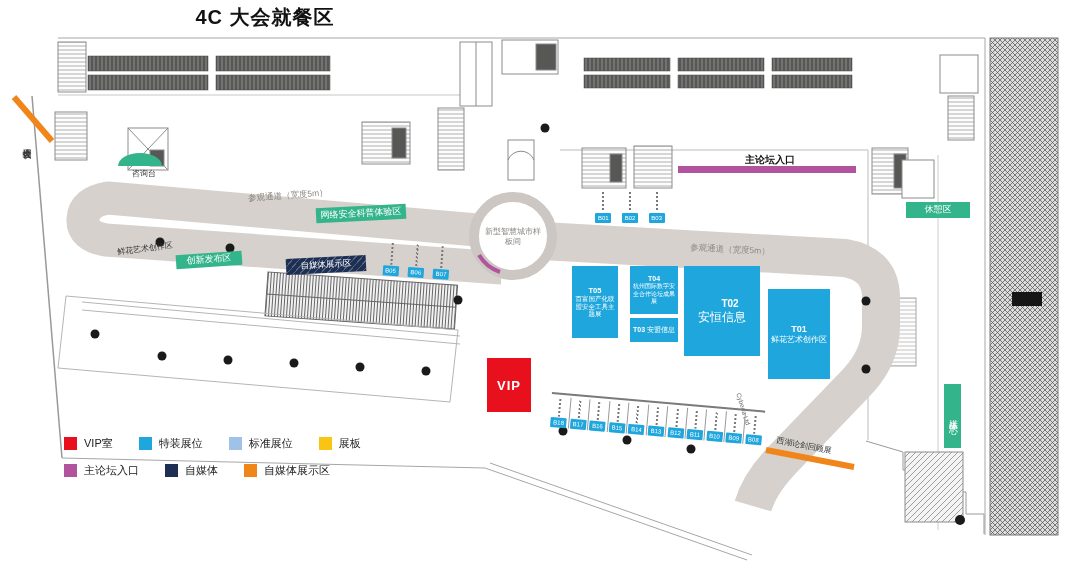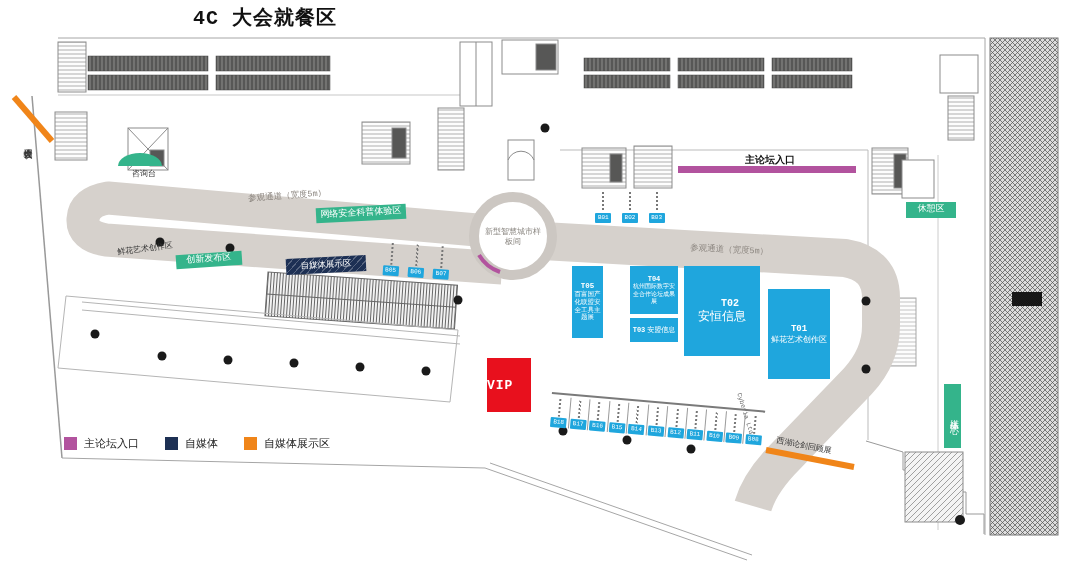"4C 大会就餐区" .canvas { font-family: Liberation Mono, monospace -> Liberation Sans, sans-serif }
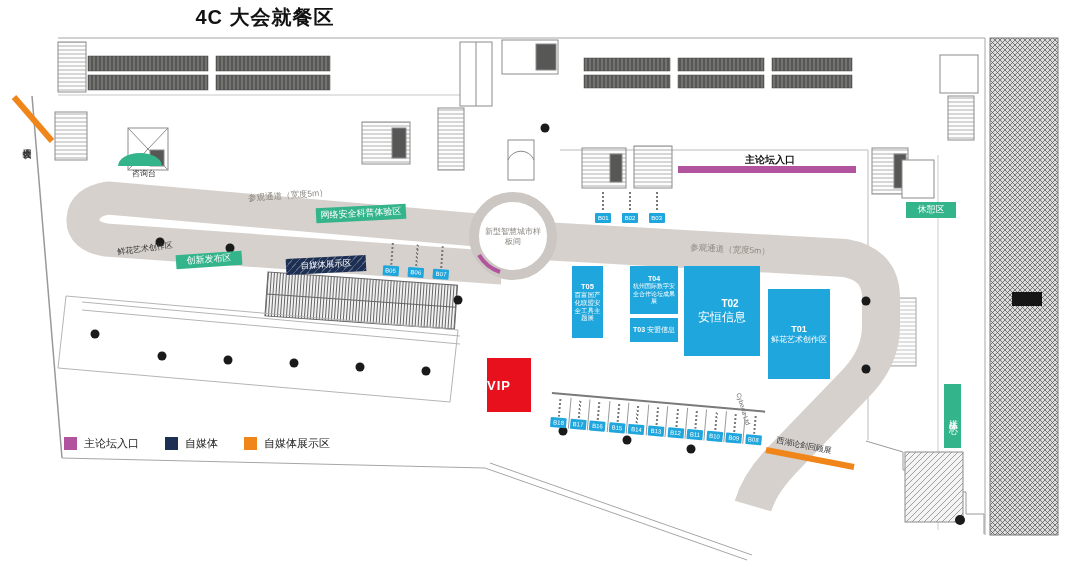"休憩区" div.greenbox { width: 50px -> 64px }
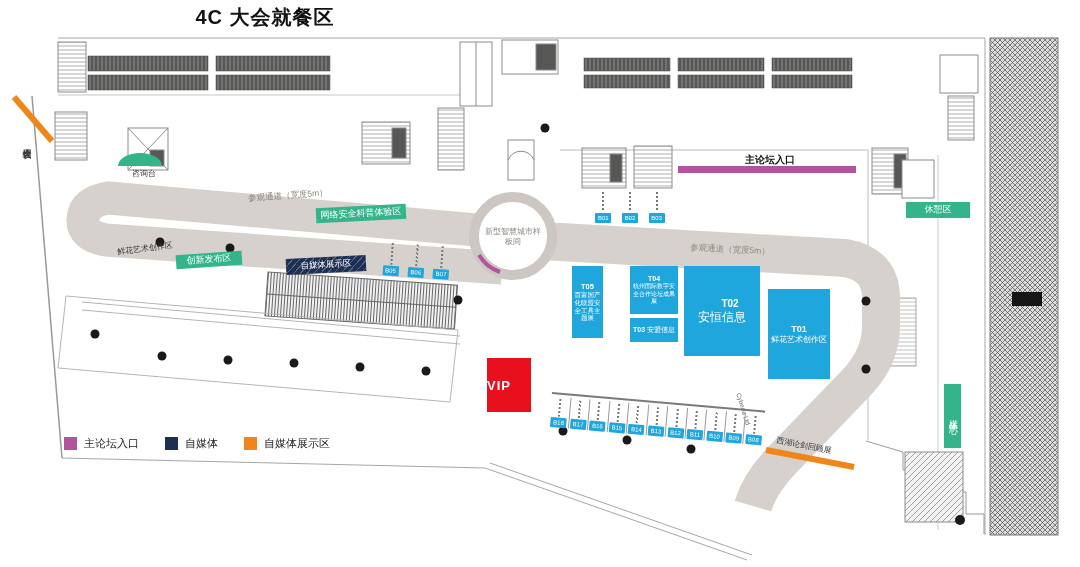"T05" div.t-booth { width: 31px -> 46px }
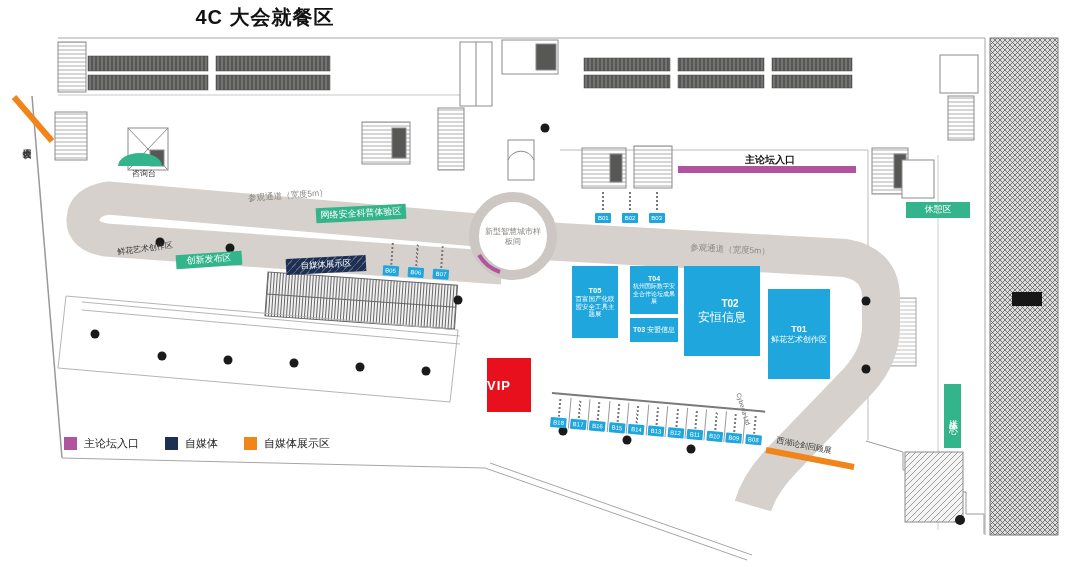"VIP" .vip { justify-content: flex-start -> center }
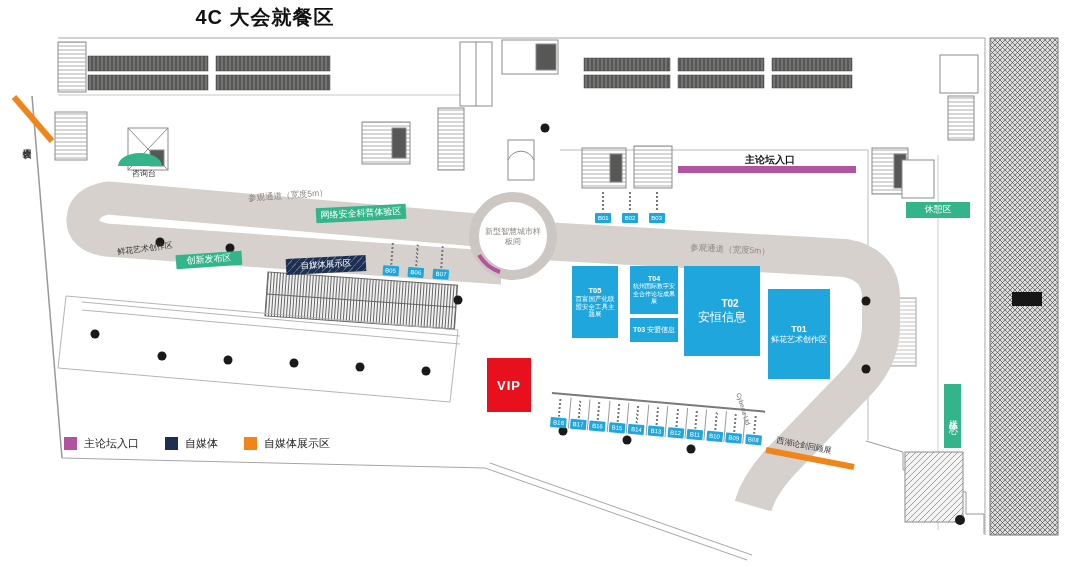"VIP室" div.legend-row { html: none -> <div> <div> <div></div> <div>VIP室</div> </div> <div> <div></div> <div>特装展位</div> </div> <div> <div></div> <div>标准展位</div> </div> <div> <div></div> <div>展板</div> </div> </div> }
